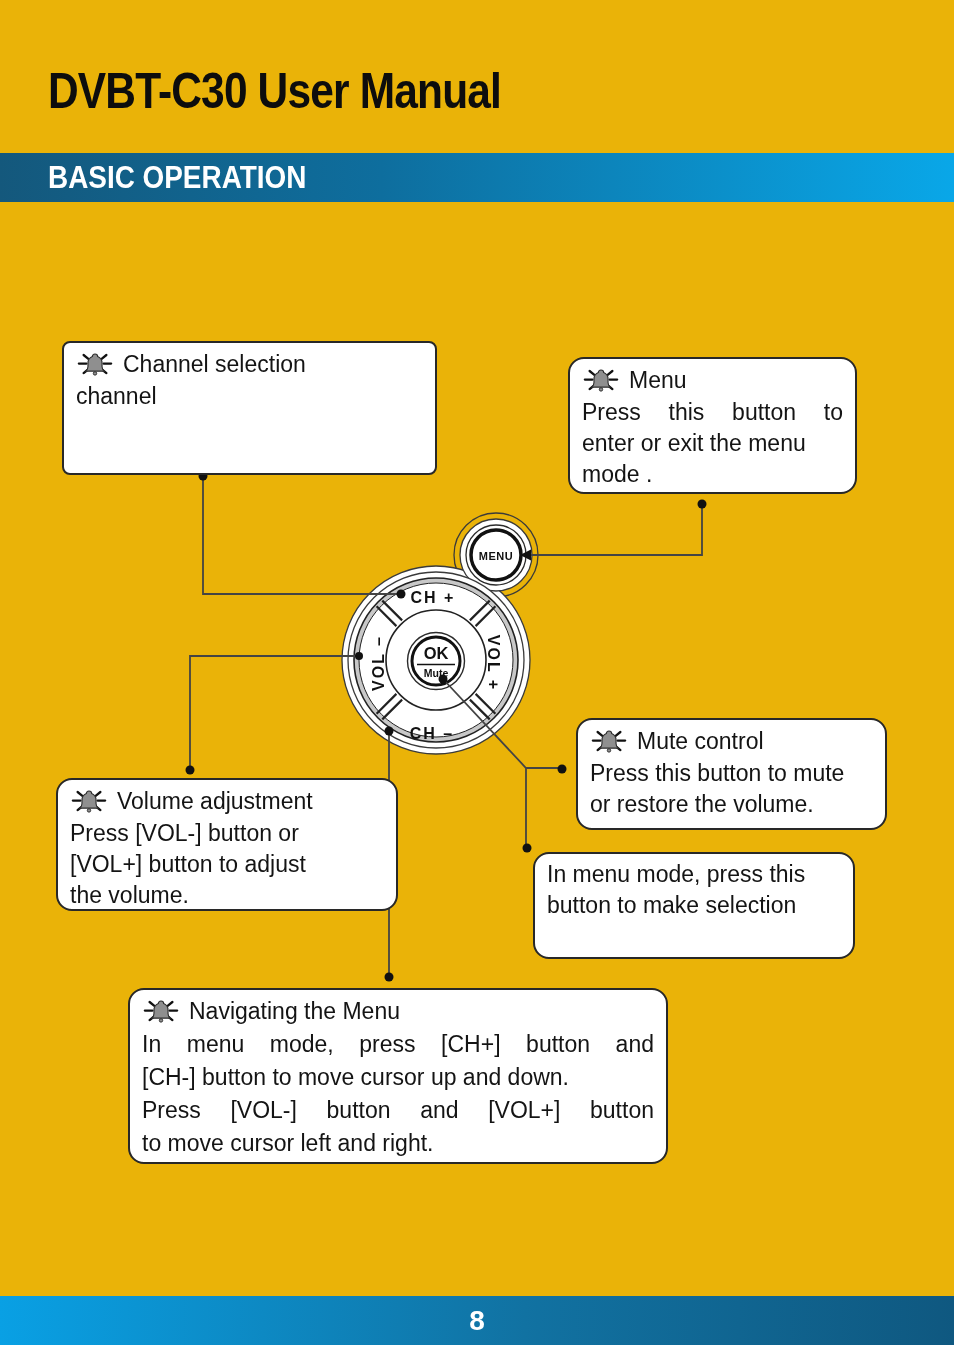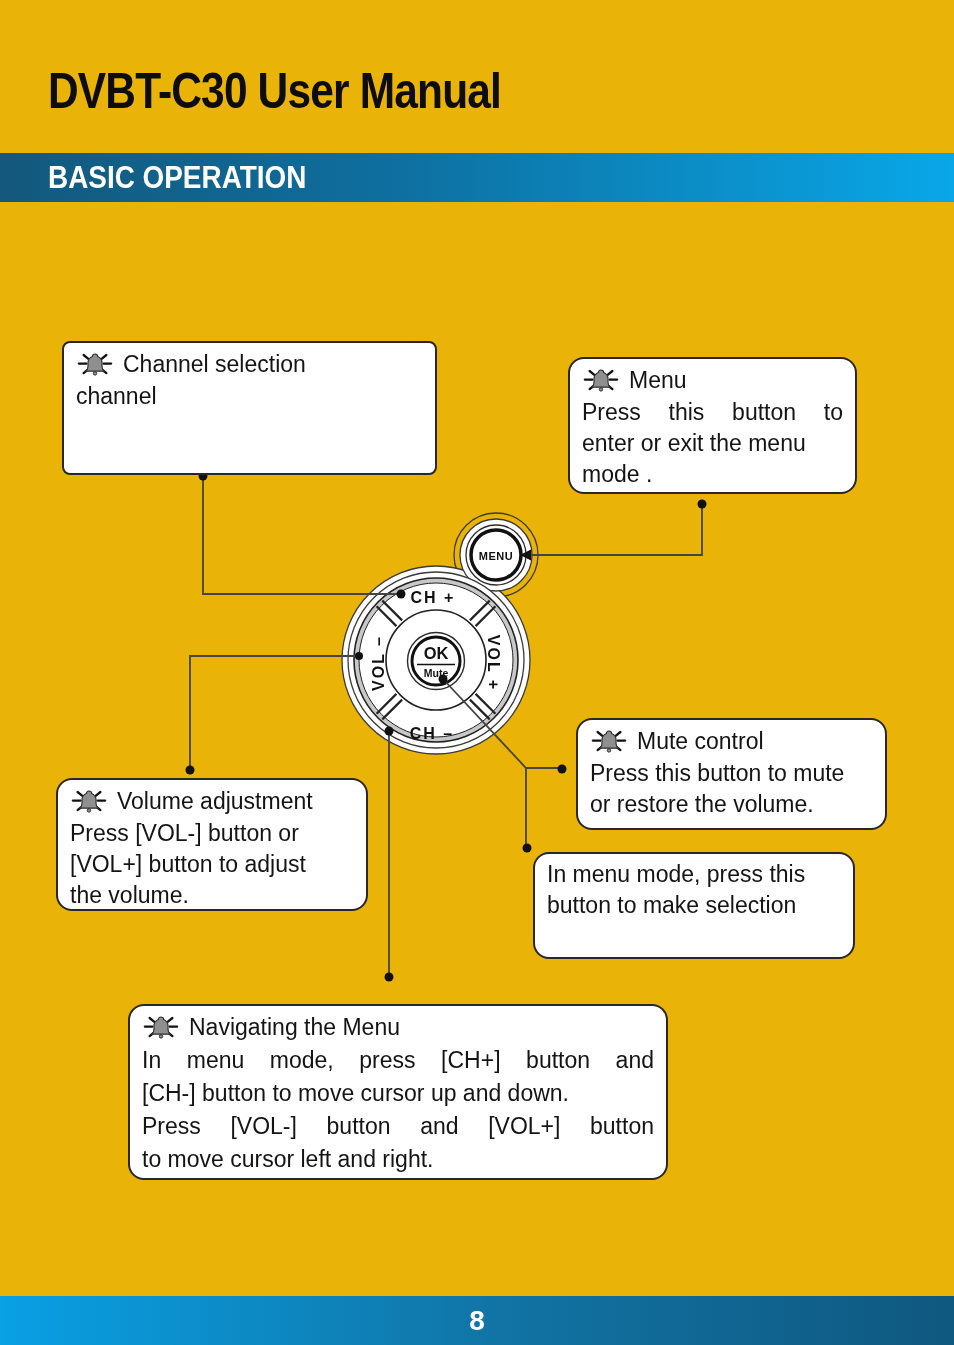"Volume adjustment" #co-volume { width: 312px -> 342px }
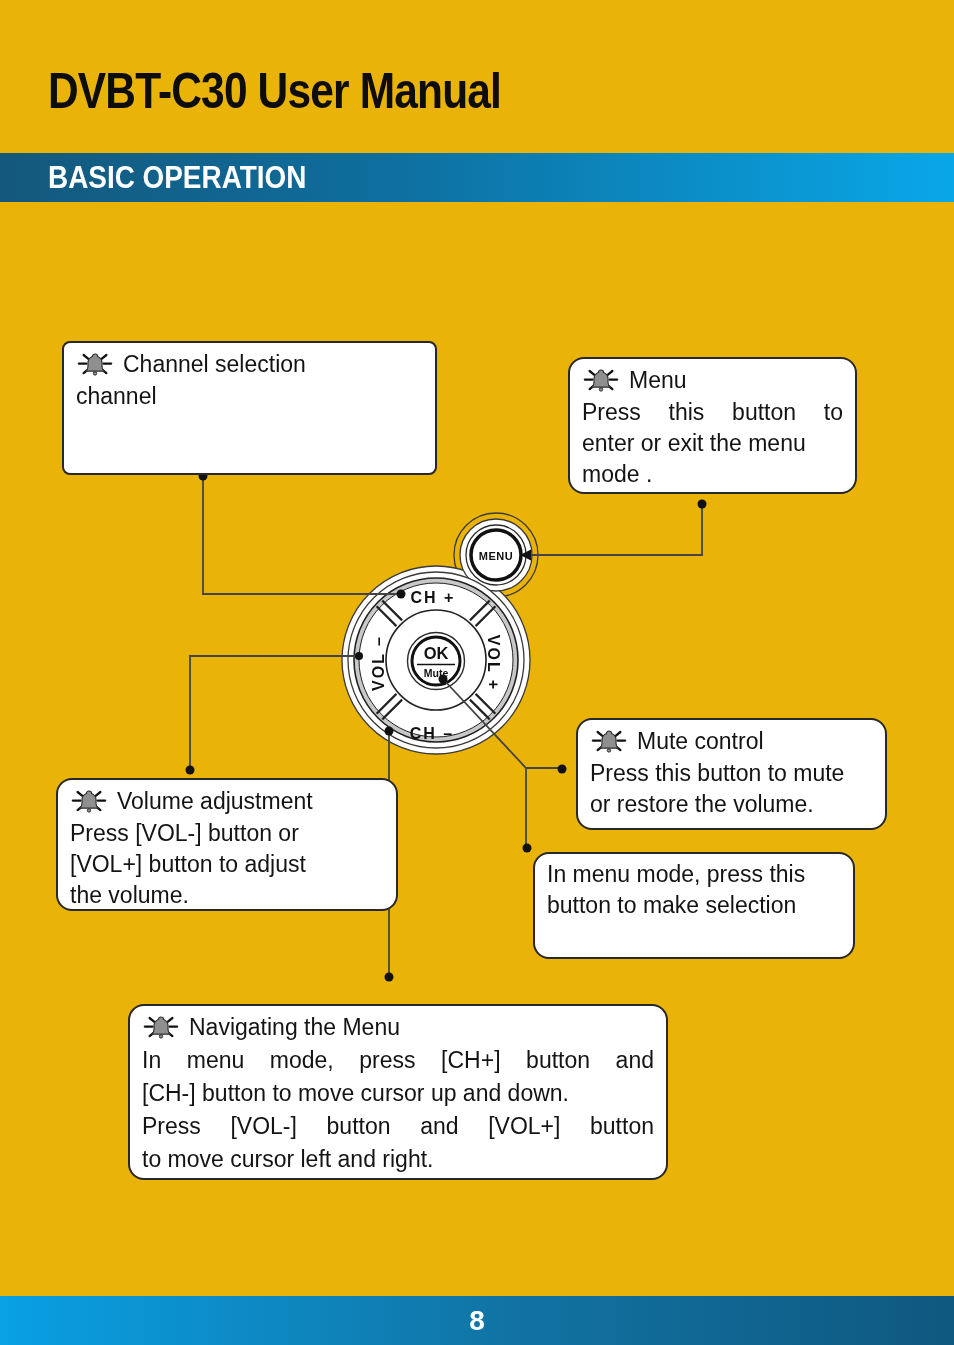"Navigating the Menu" #co-navigate { margin-top: 16px -> none }
